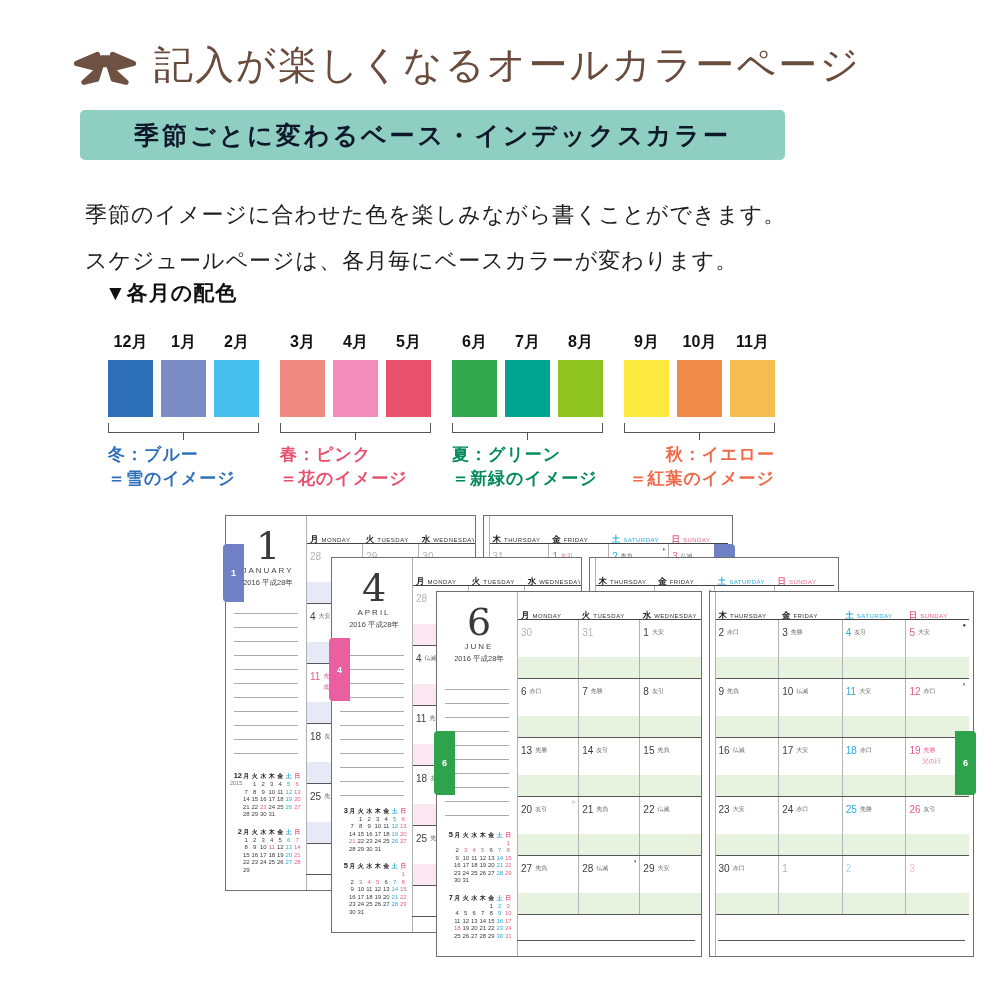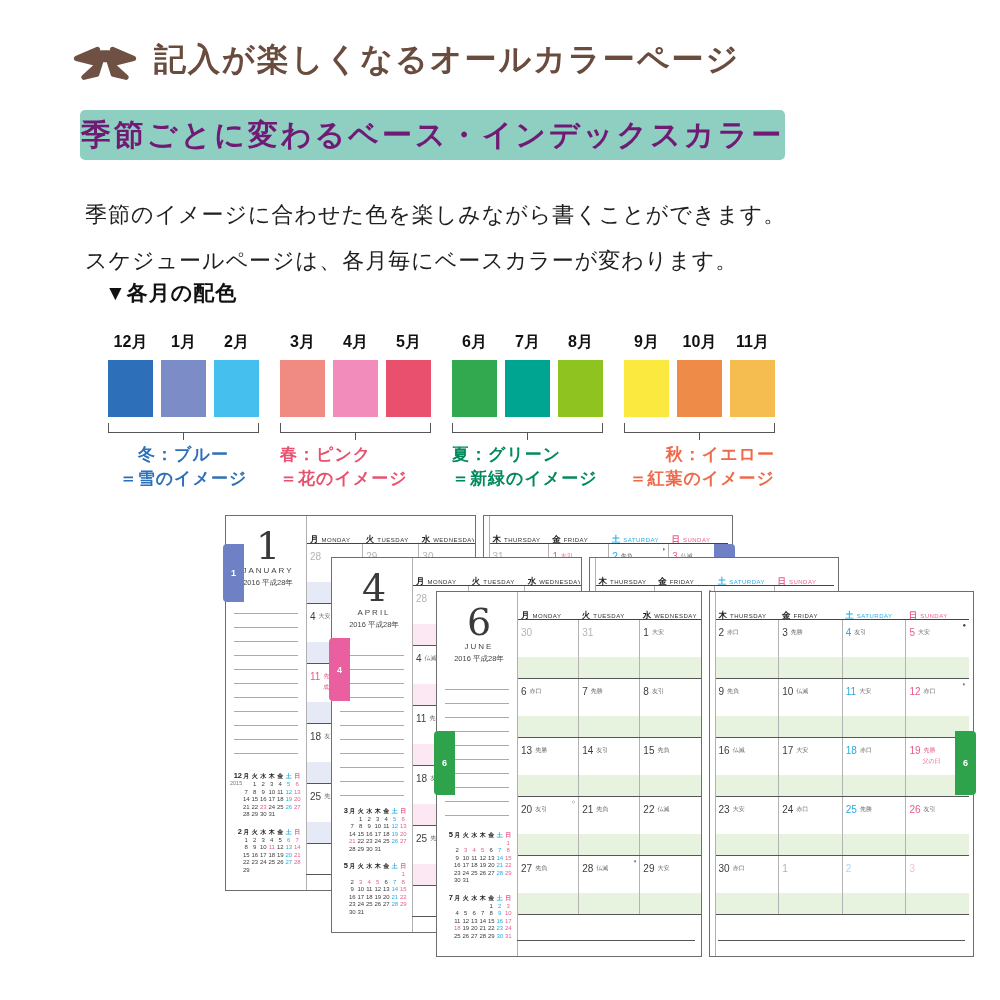"記入が楽しくなるオールカラーページ" .title { font-size: 32px -> 39px; font-weight: 700 -> 400 }
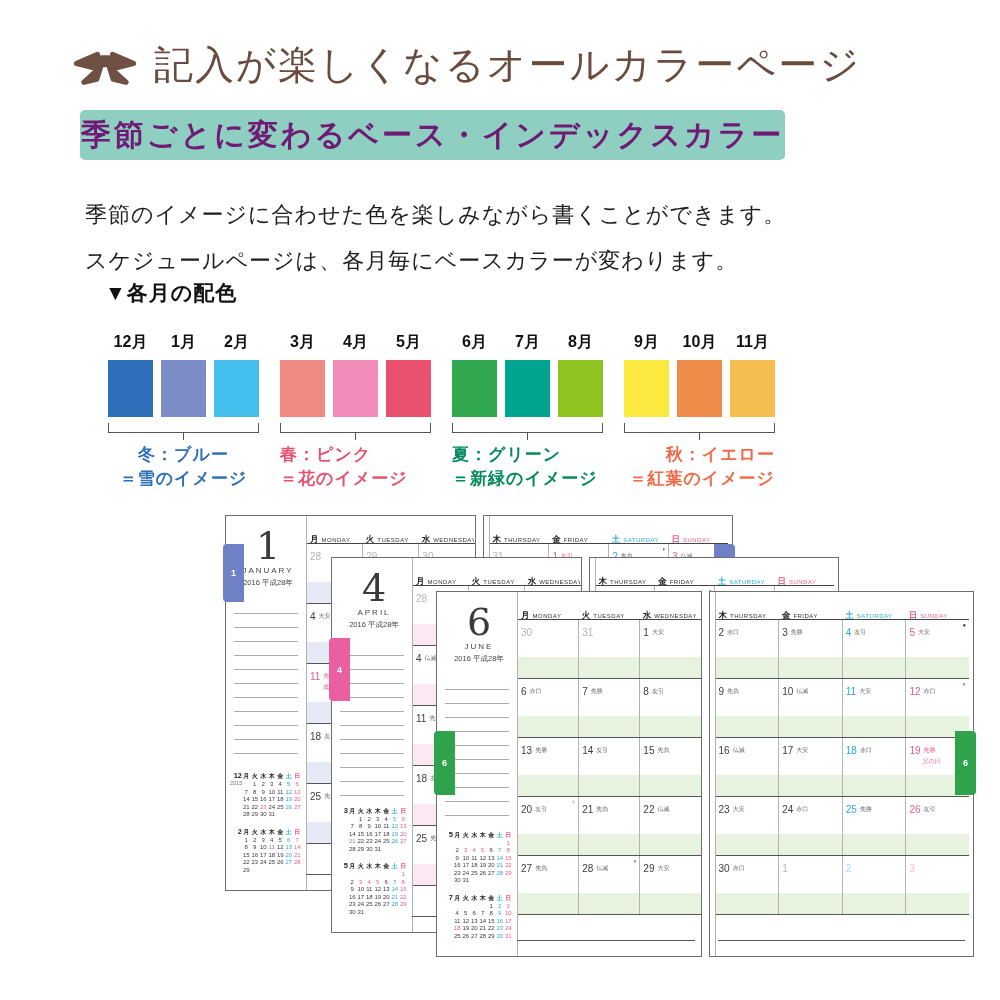"季節ごとに変わるベース・インデックスカラー" .banner span { color: #701a75 -> #0f172a; font-size: 30px -> 25px }
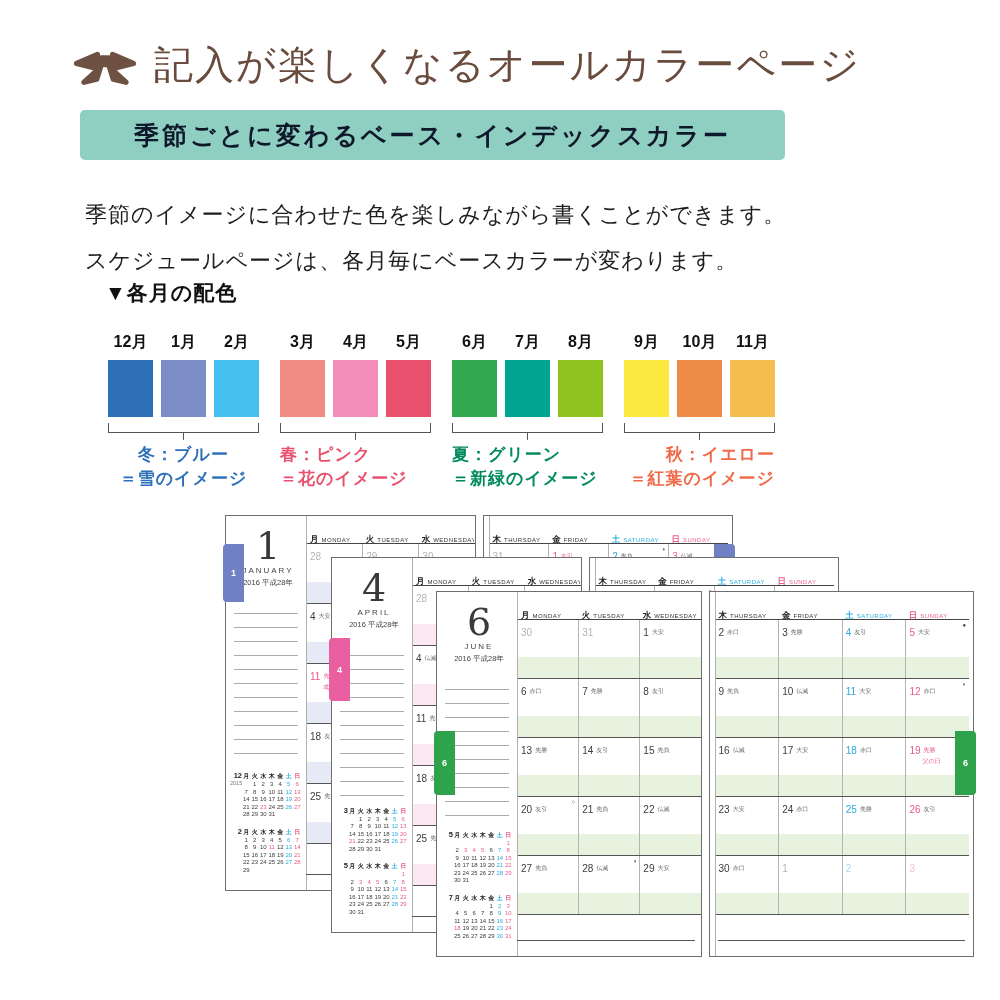"冬：ブルー" div.season { text-align: center -> none }
